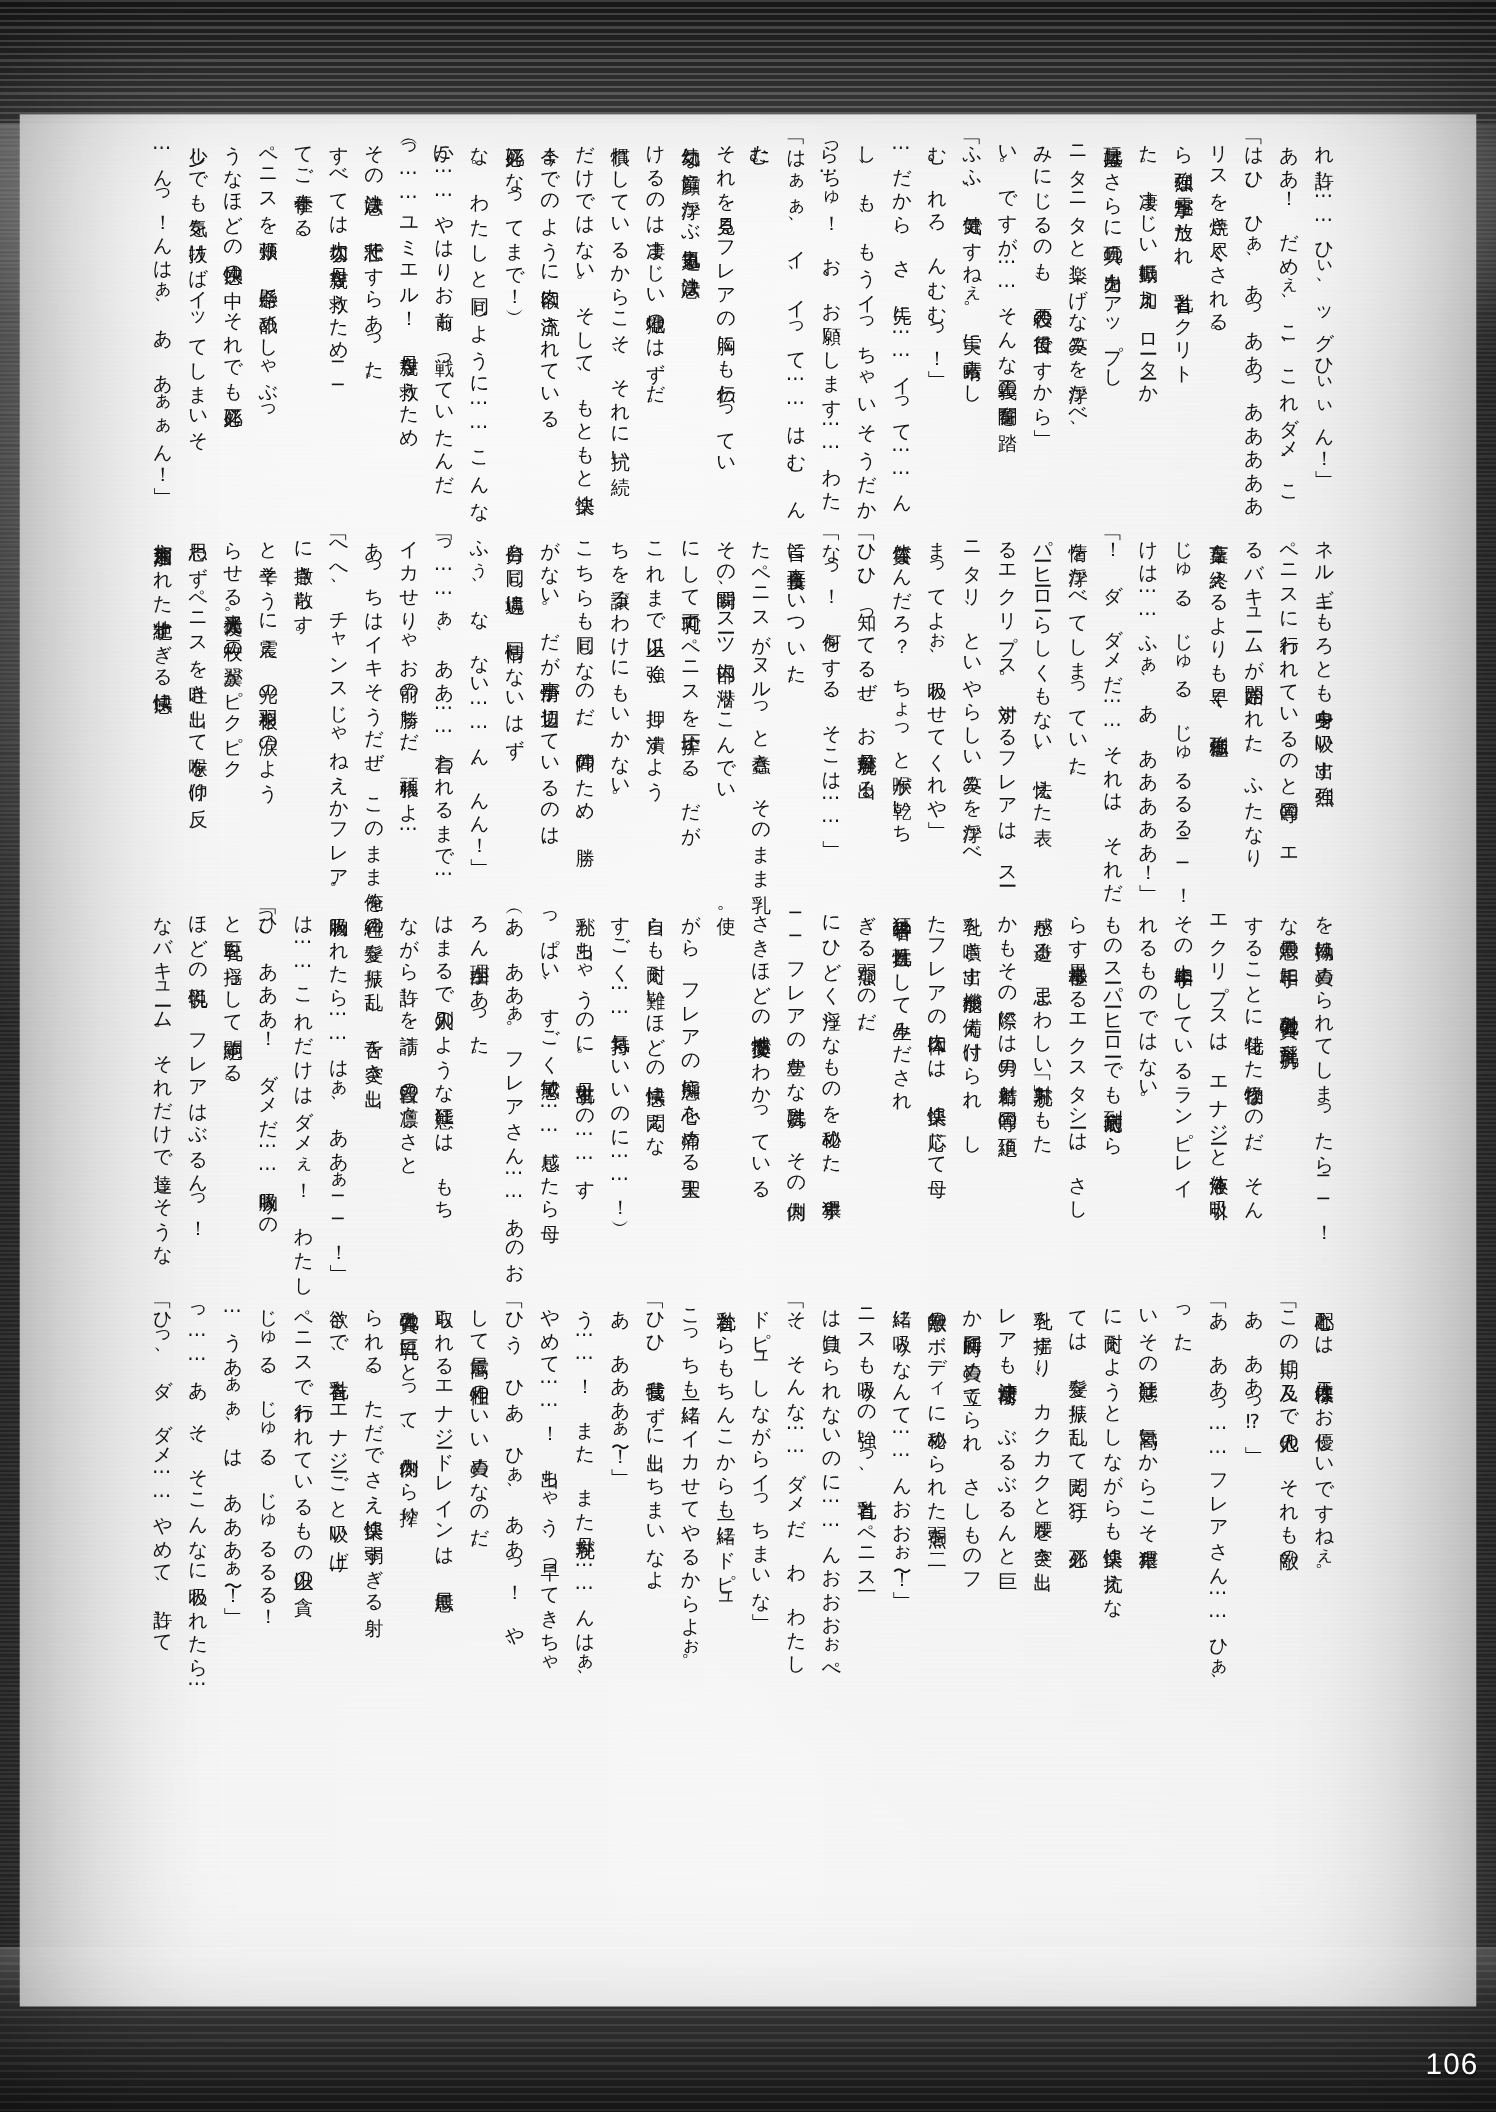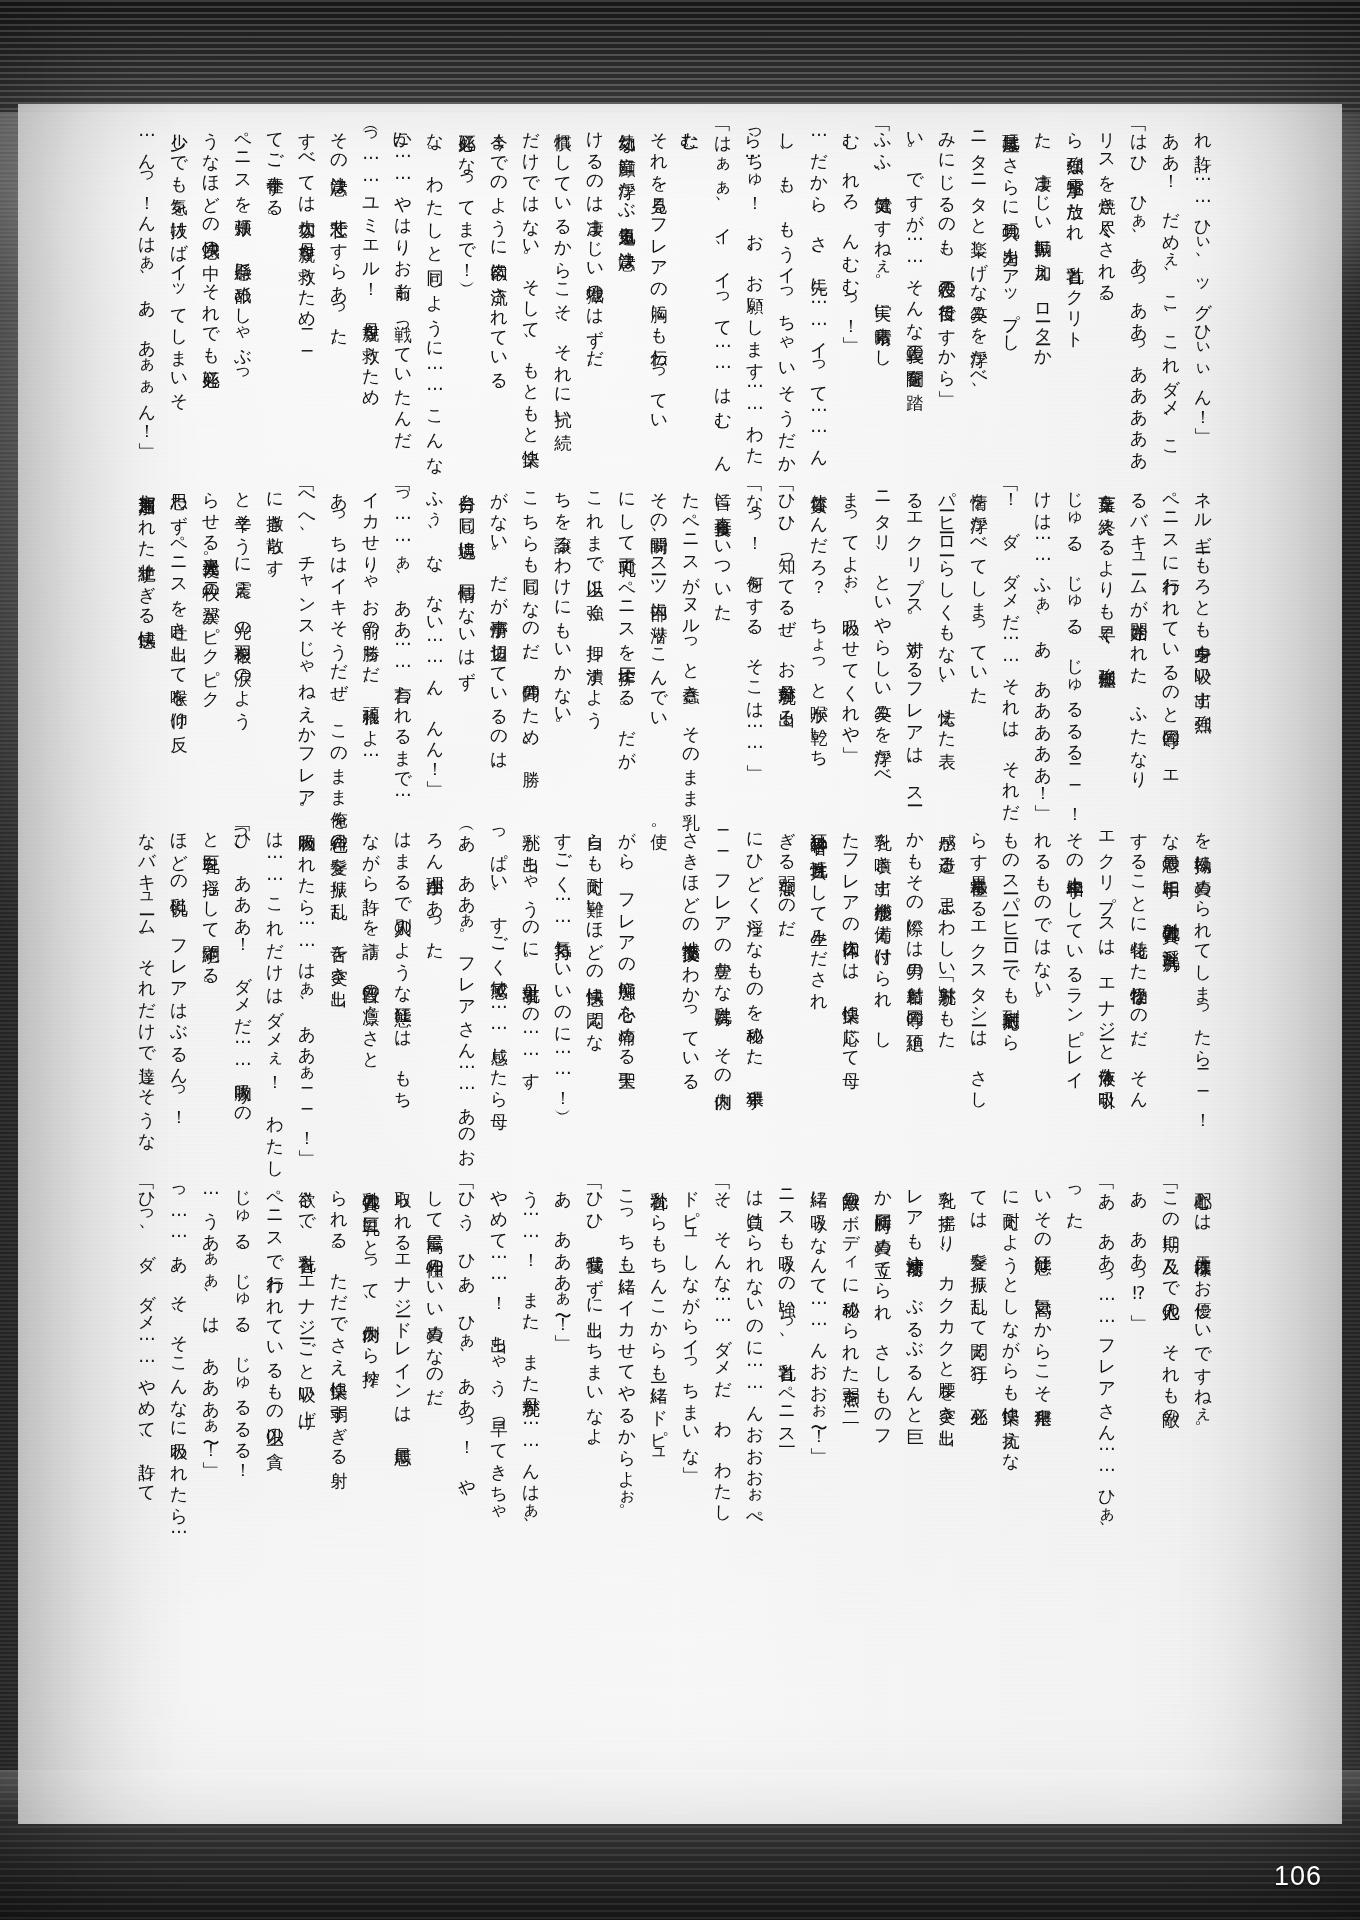"106" .page-number { right: 38px -> 16px }
